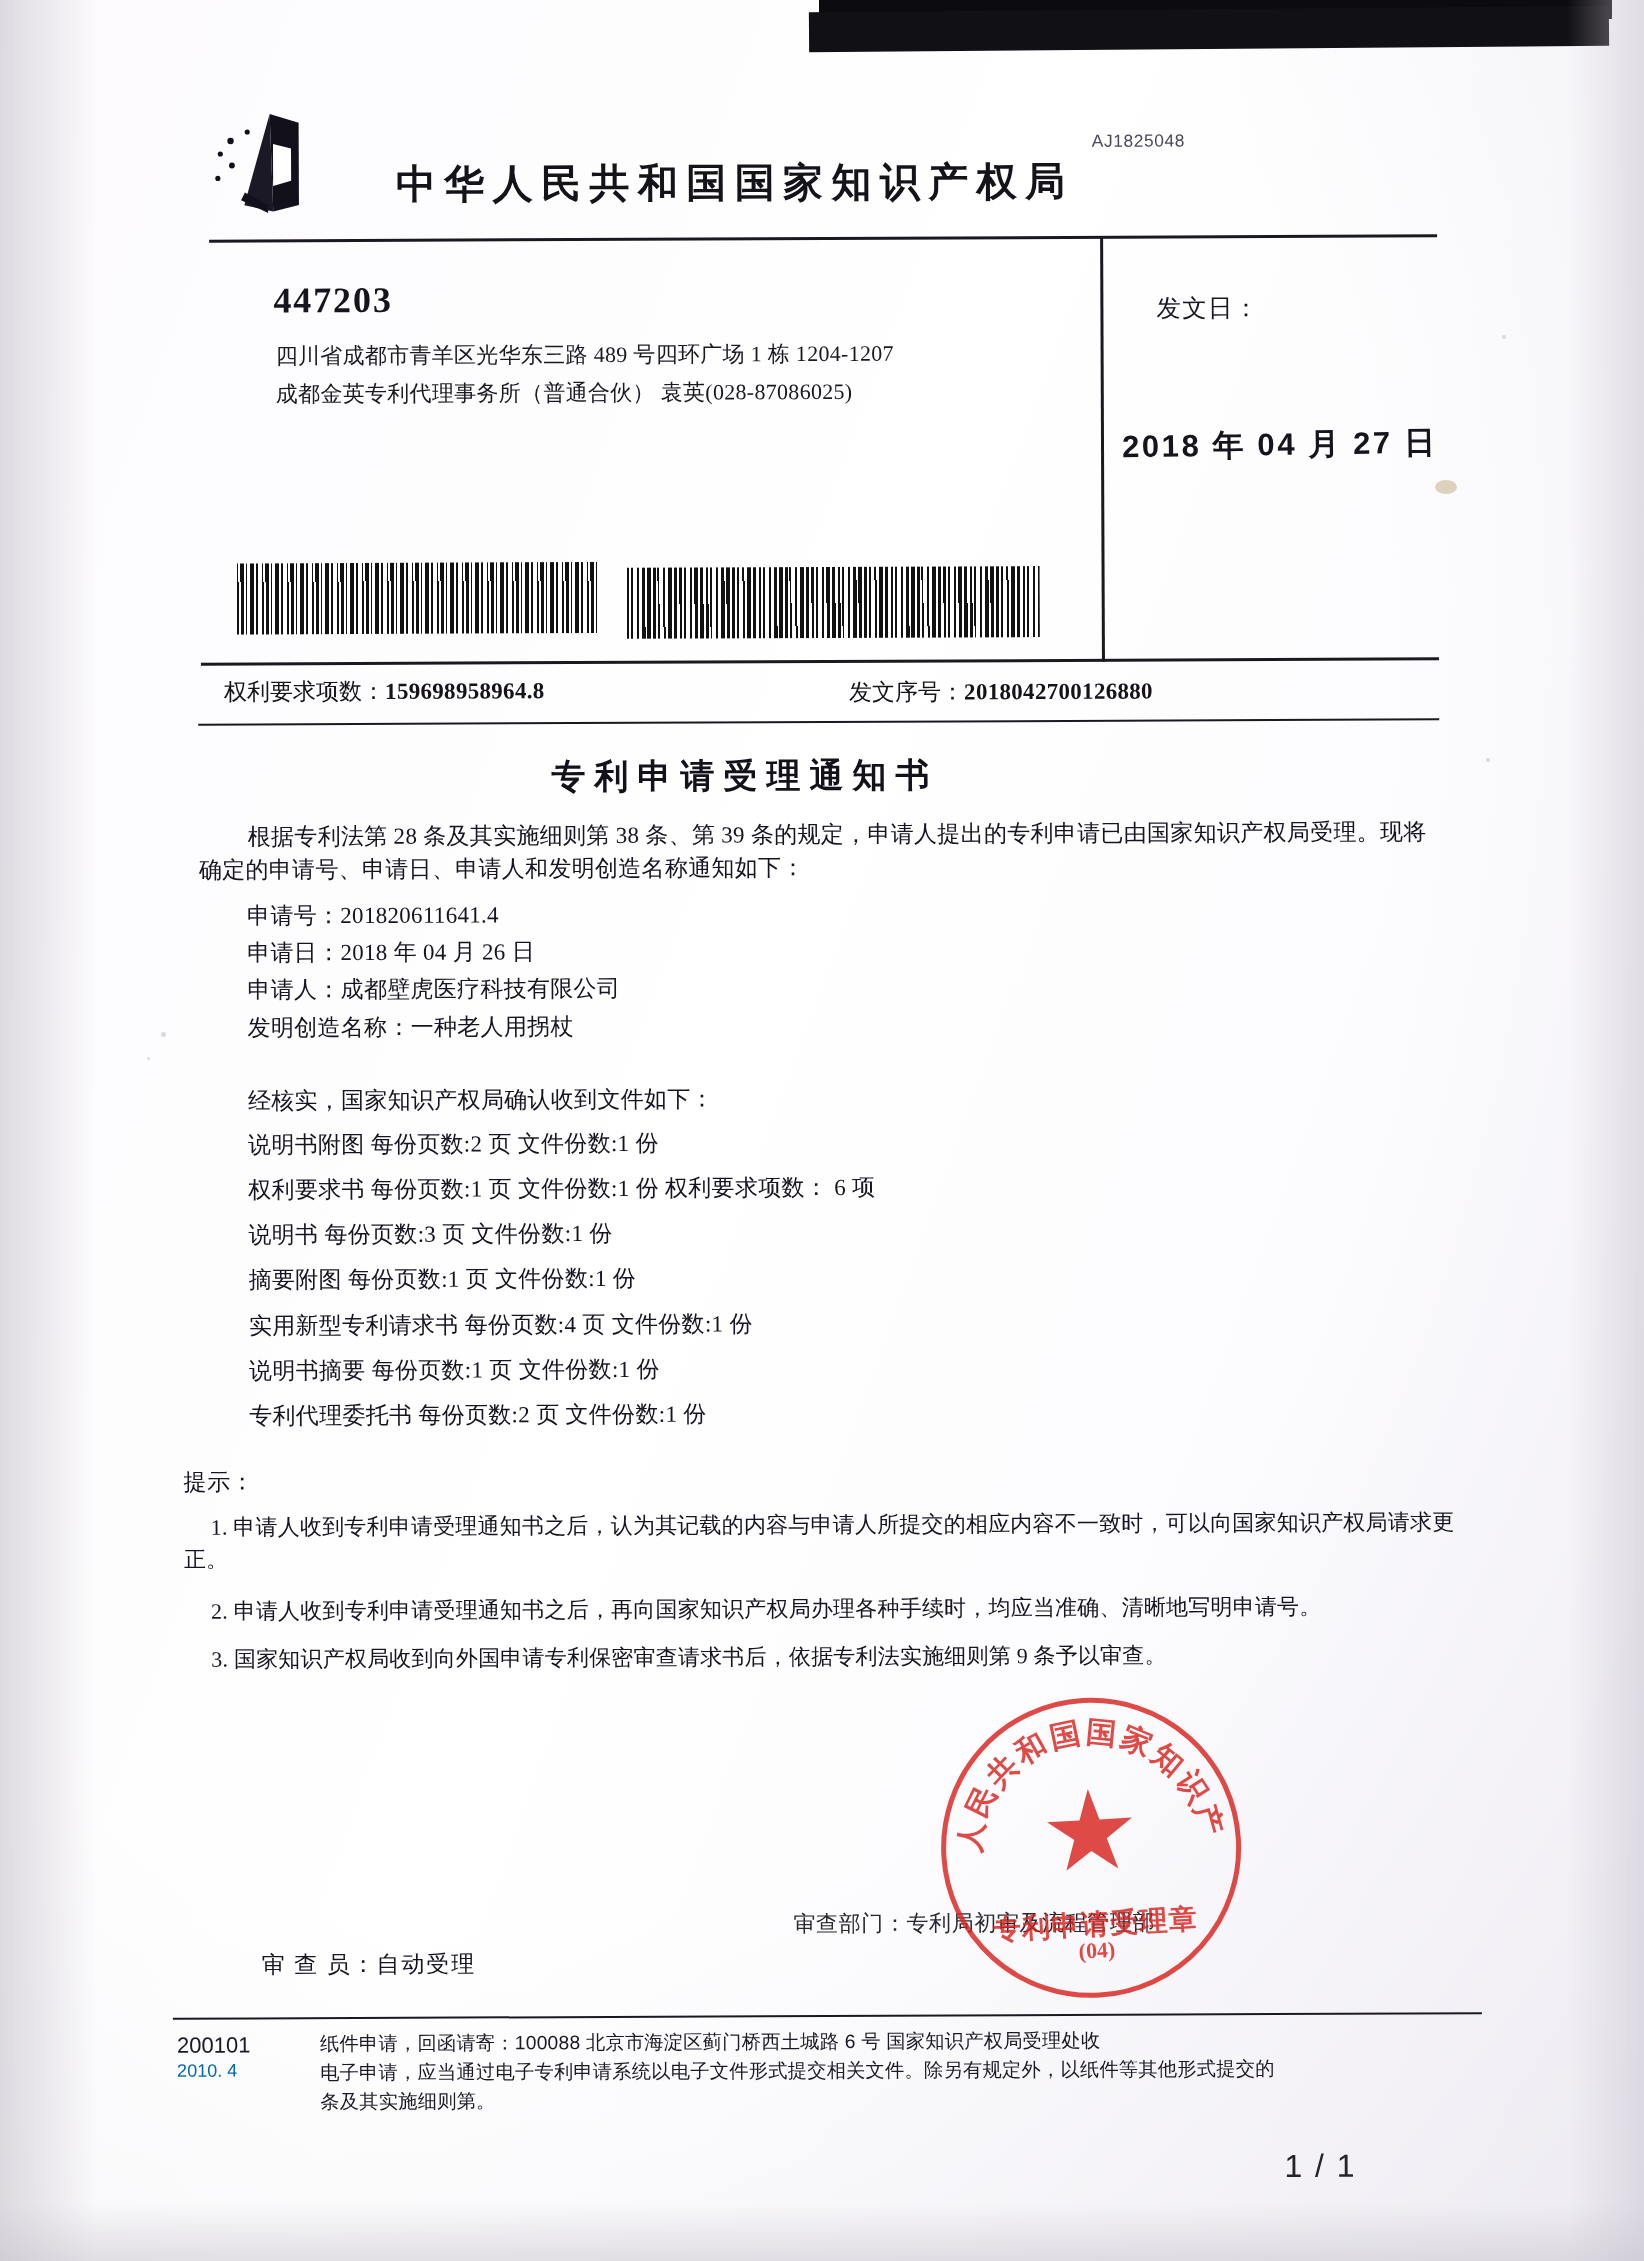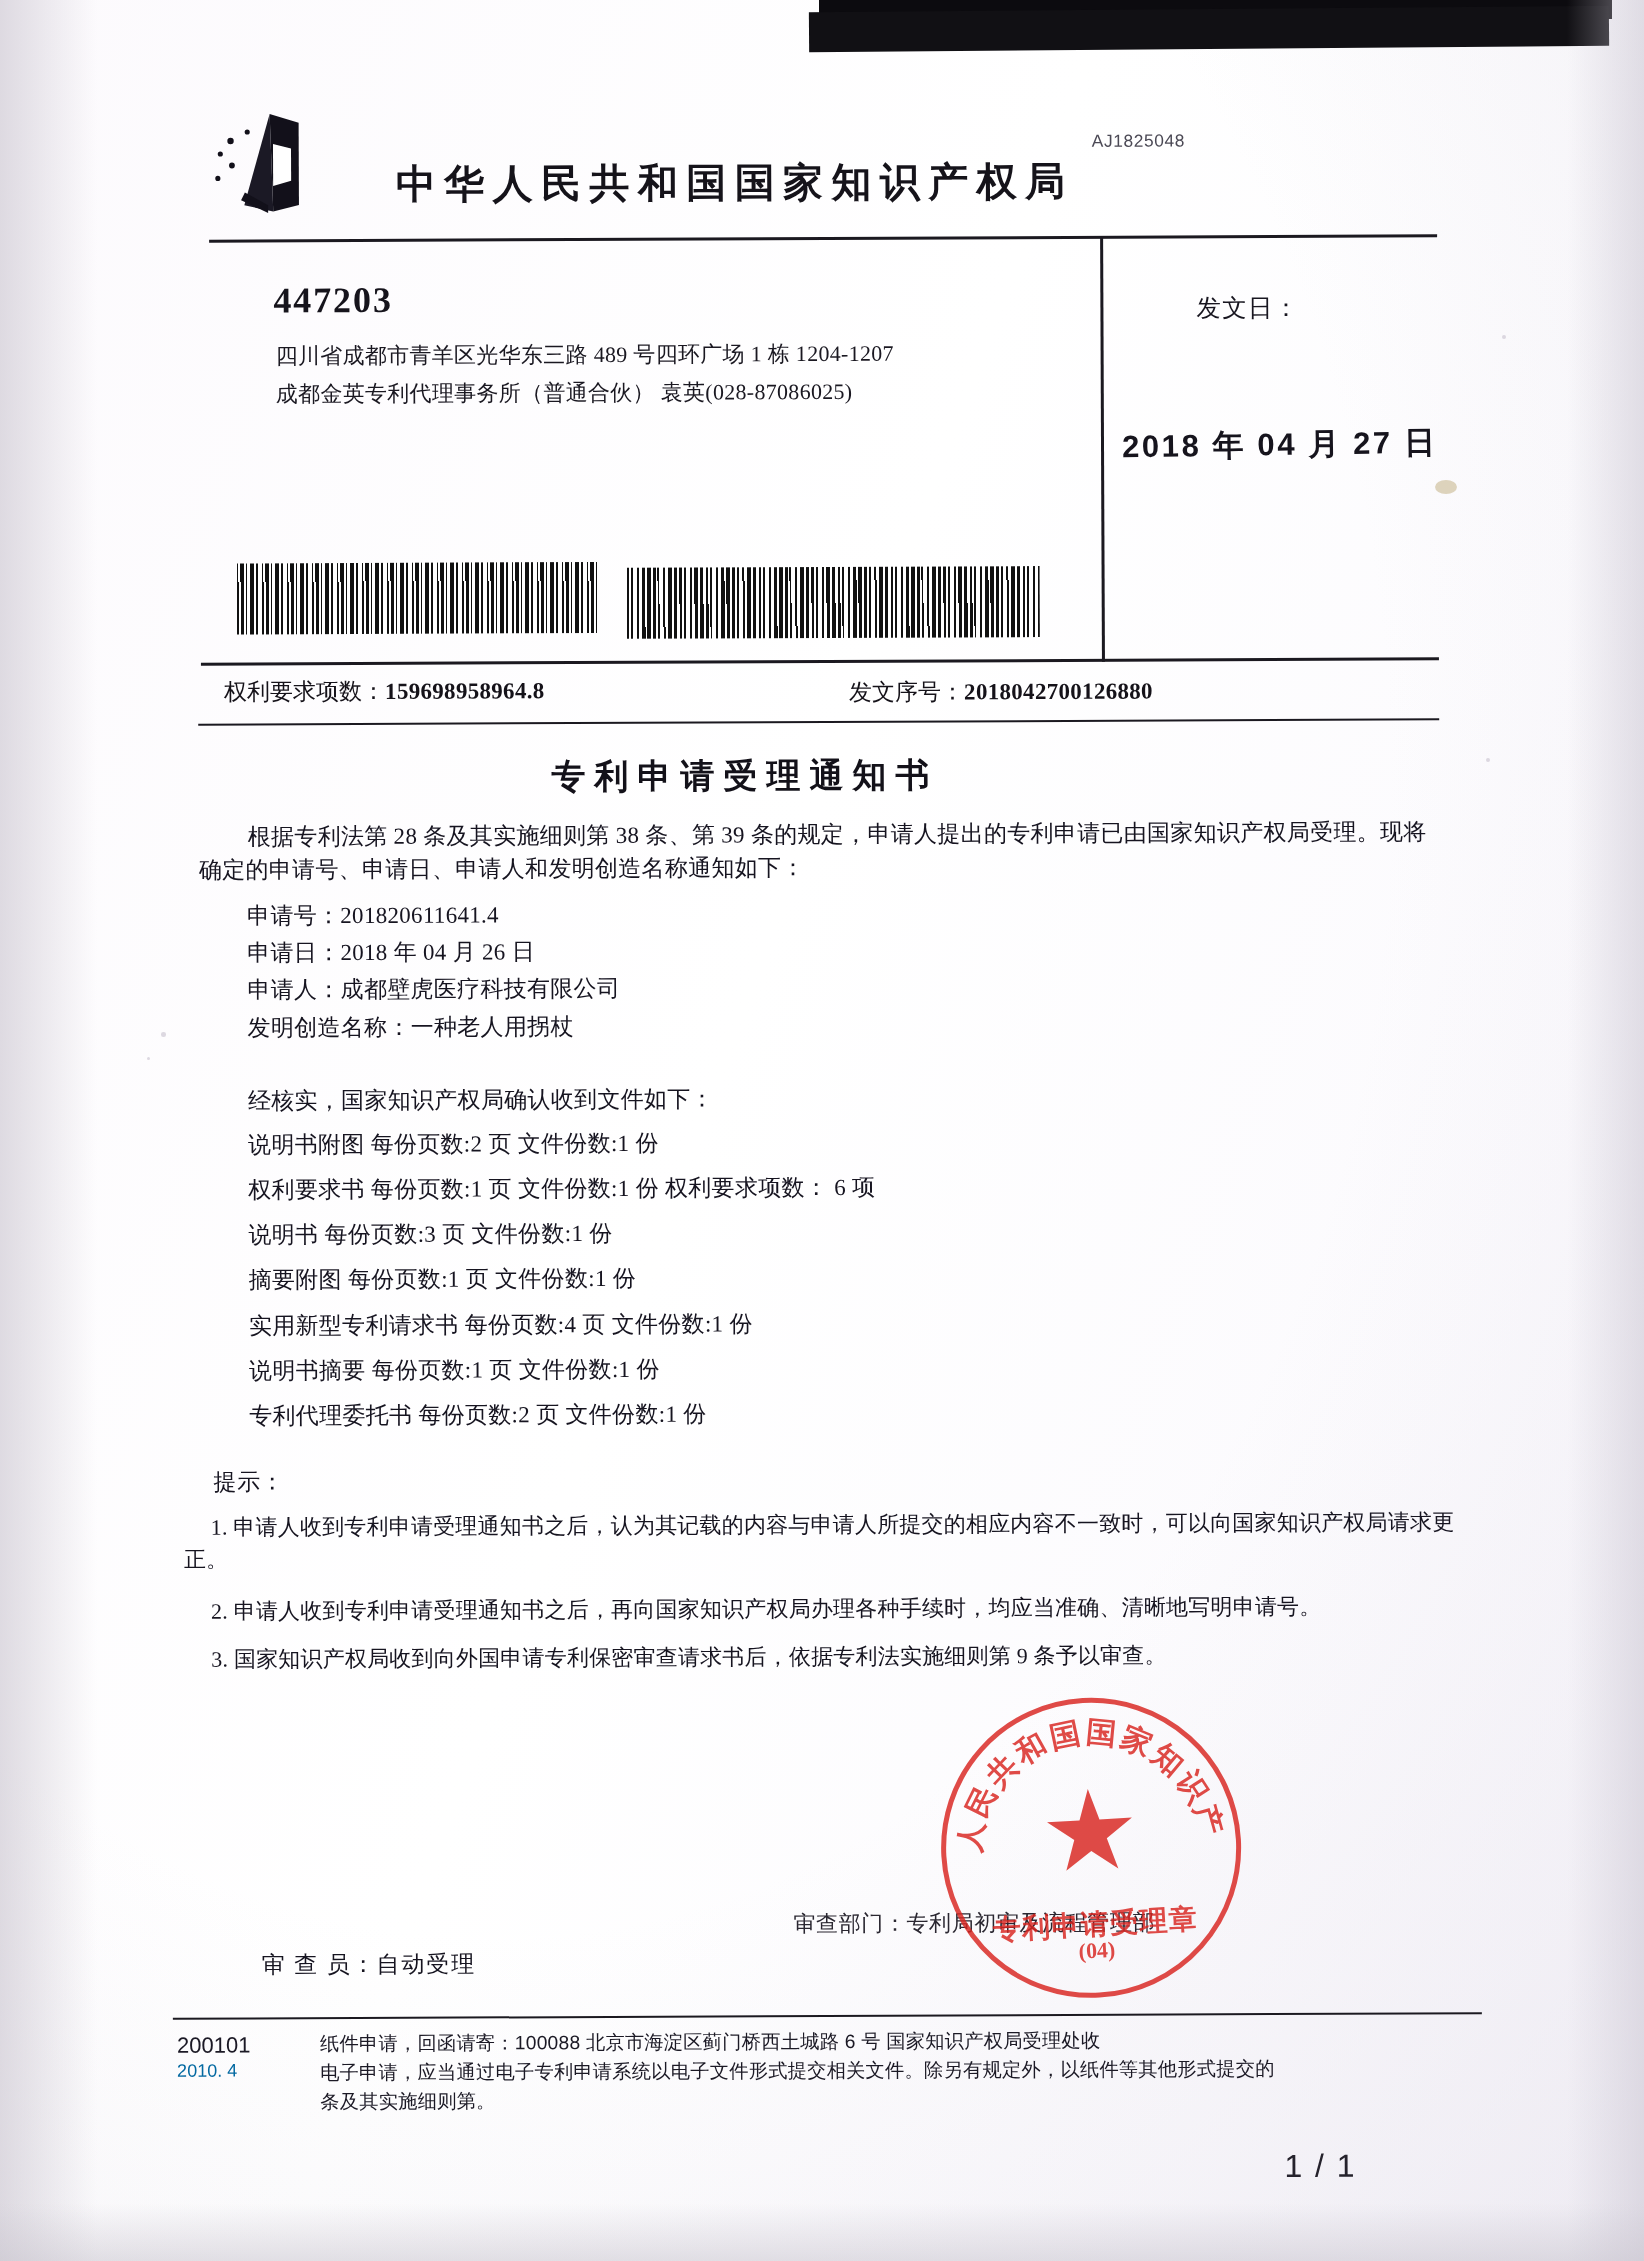"发文日：" .issue-label { left: 1200px -> 1160px }
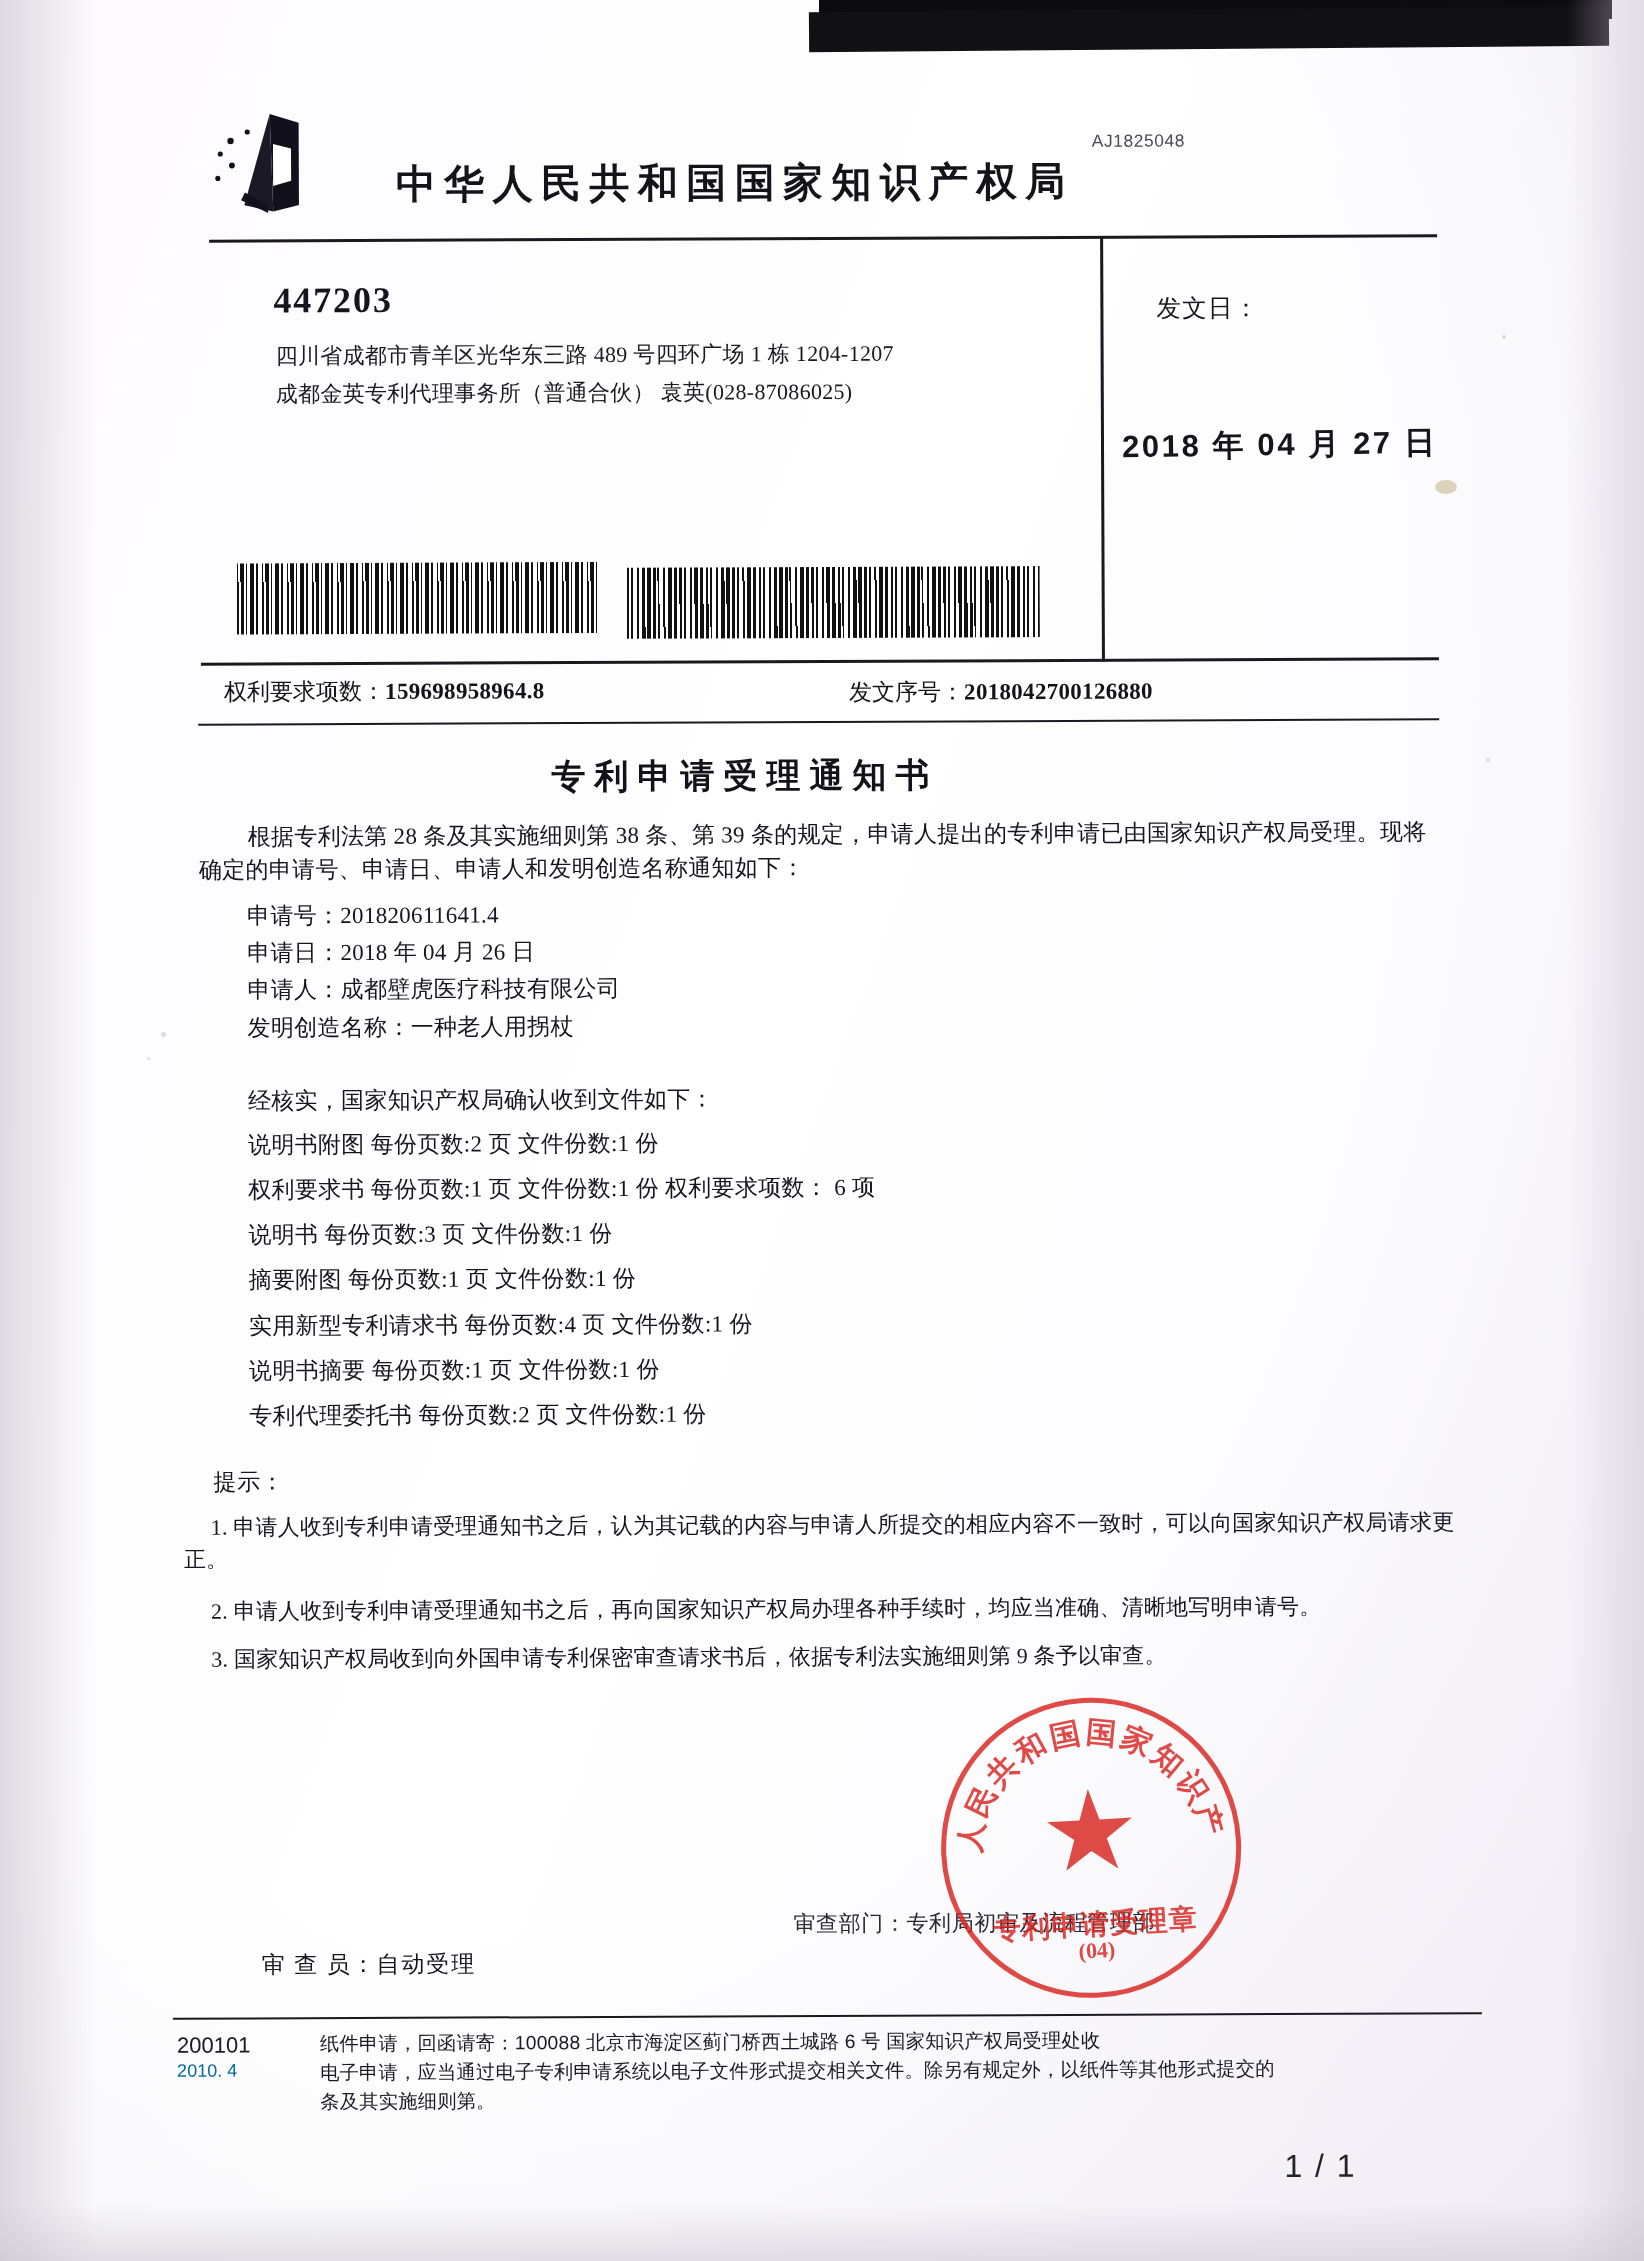"提示：" .notes-label { margin-left: 30px -> none }
